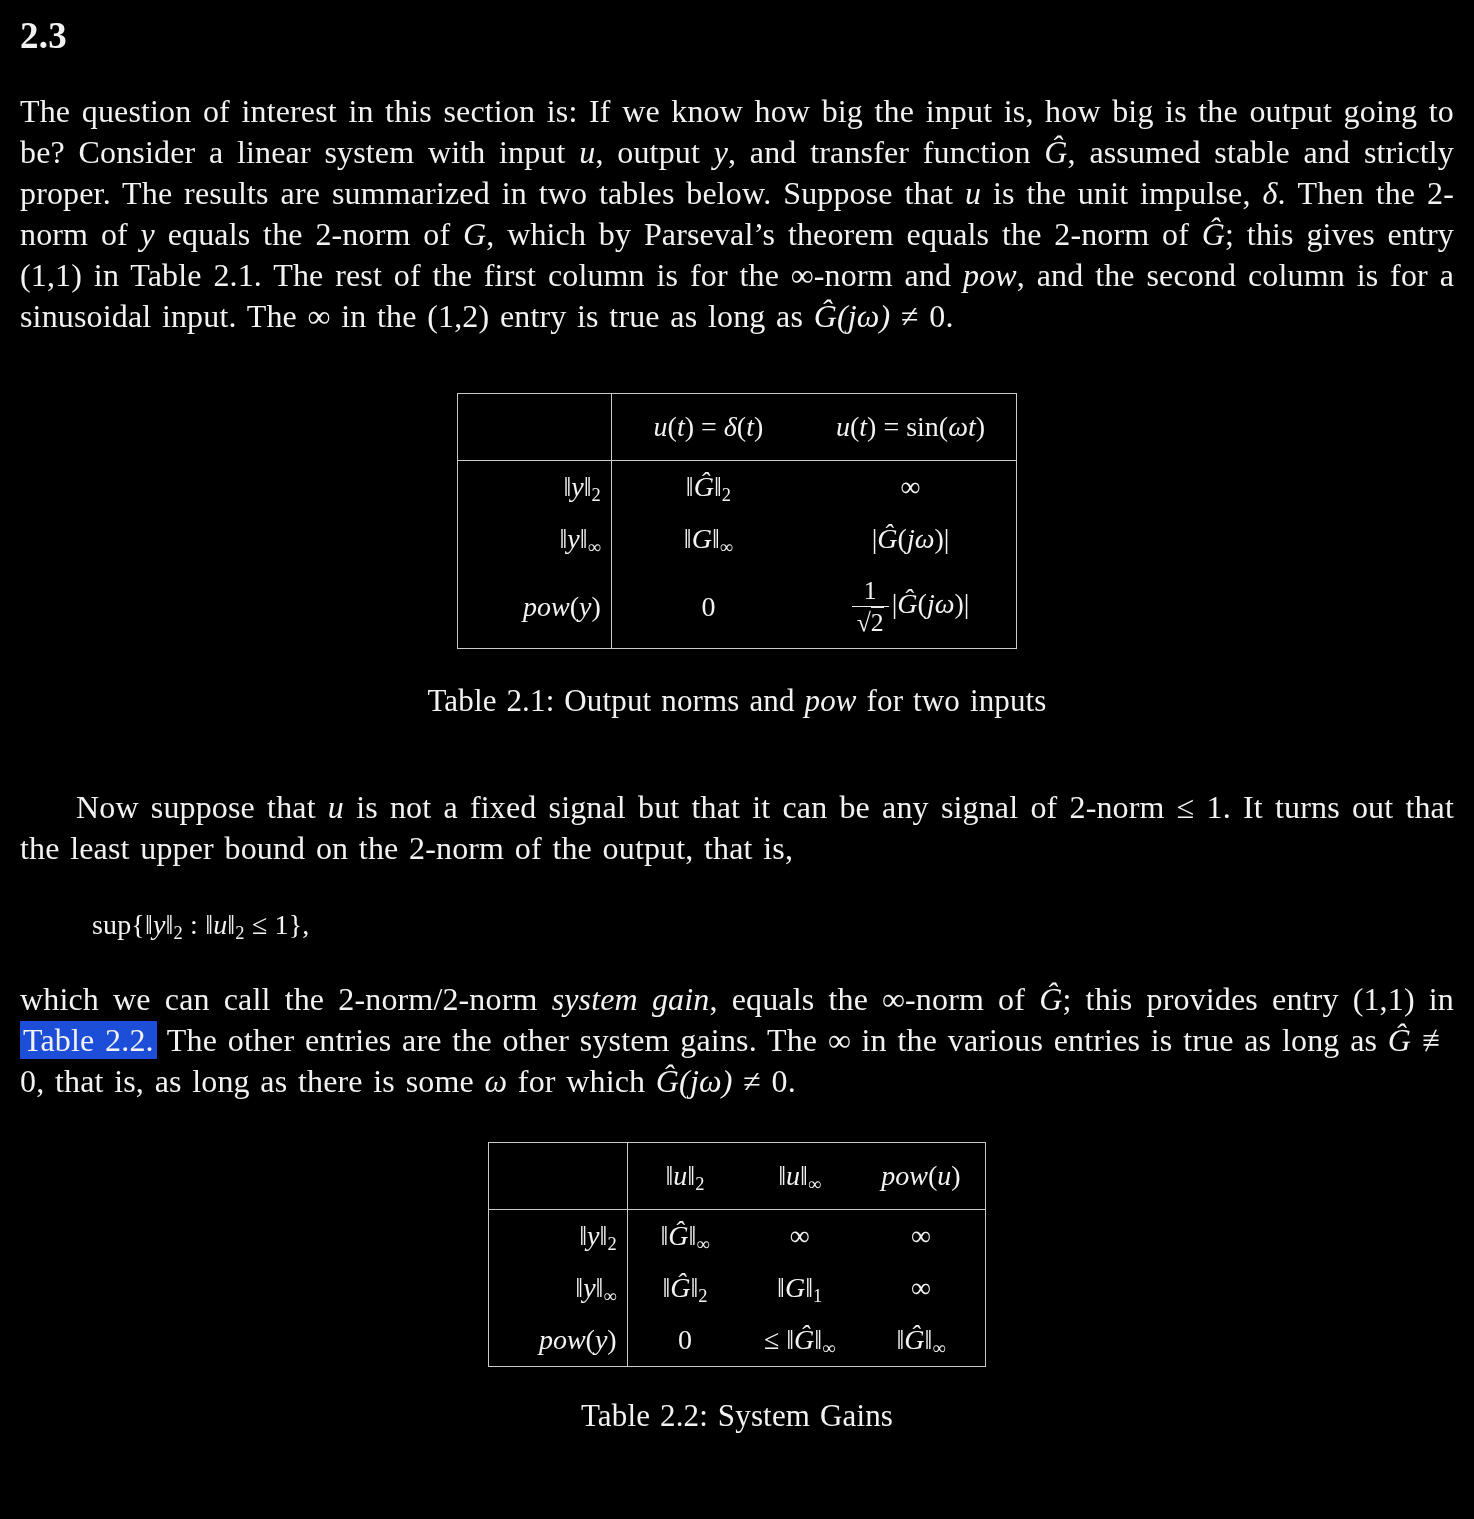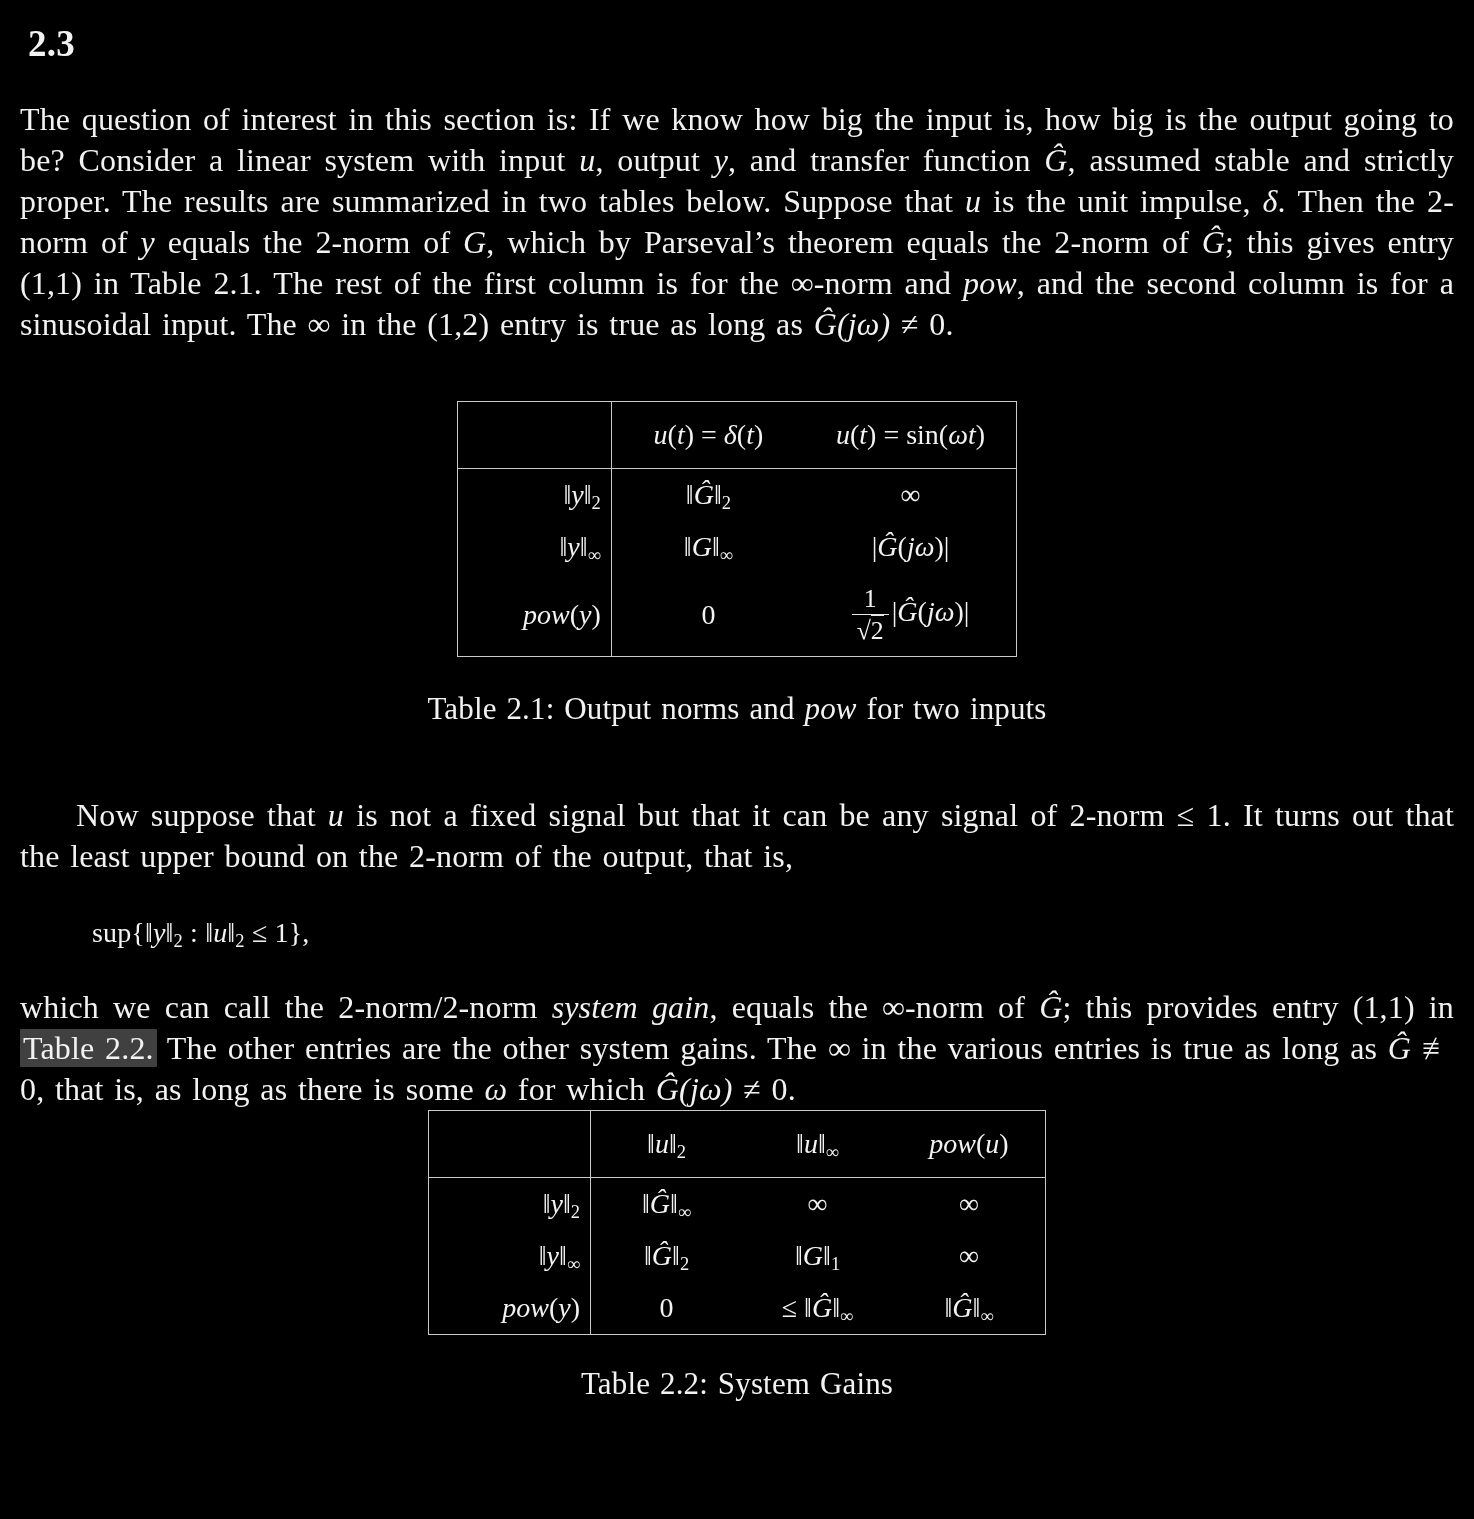"2.3" h1.section { margin: 8px -> 0 }
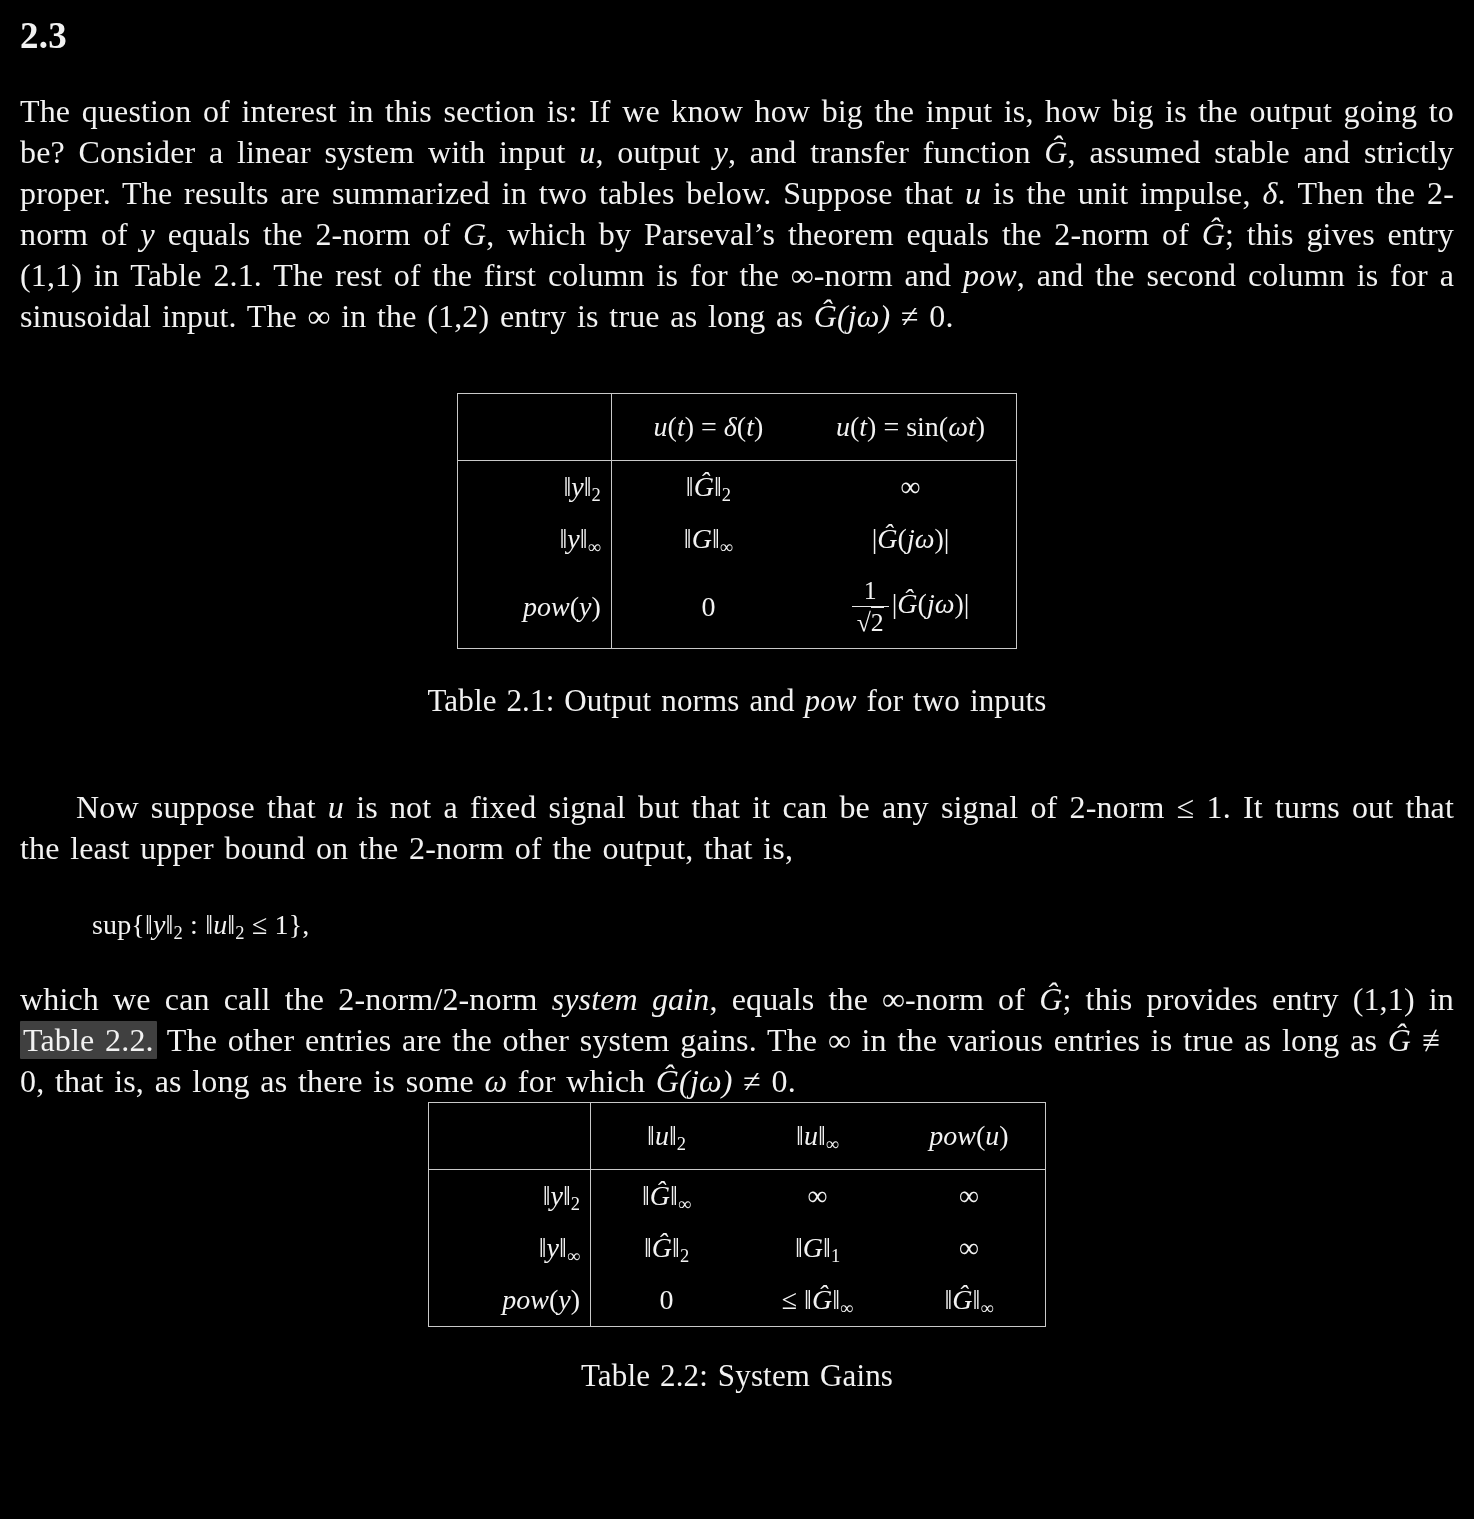"Table 2.2." .hl { background: #404040 -> #1d4ed8 }
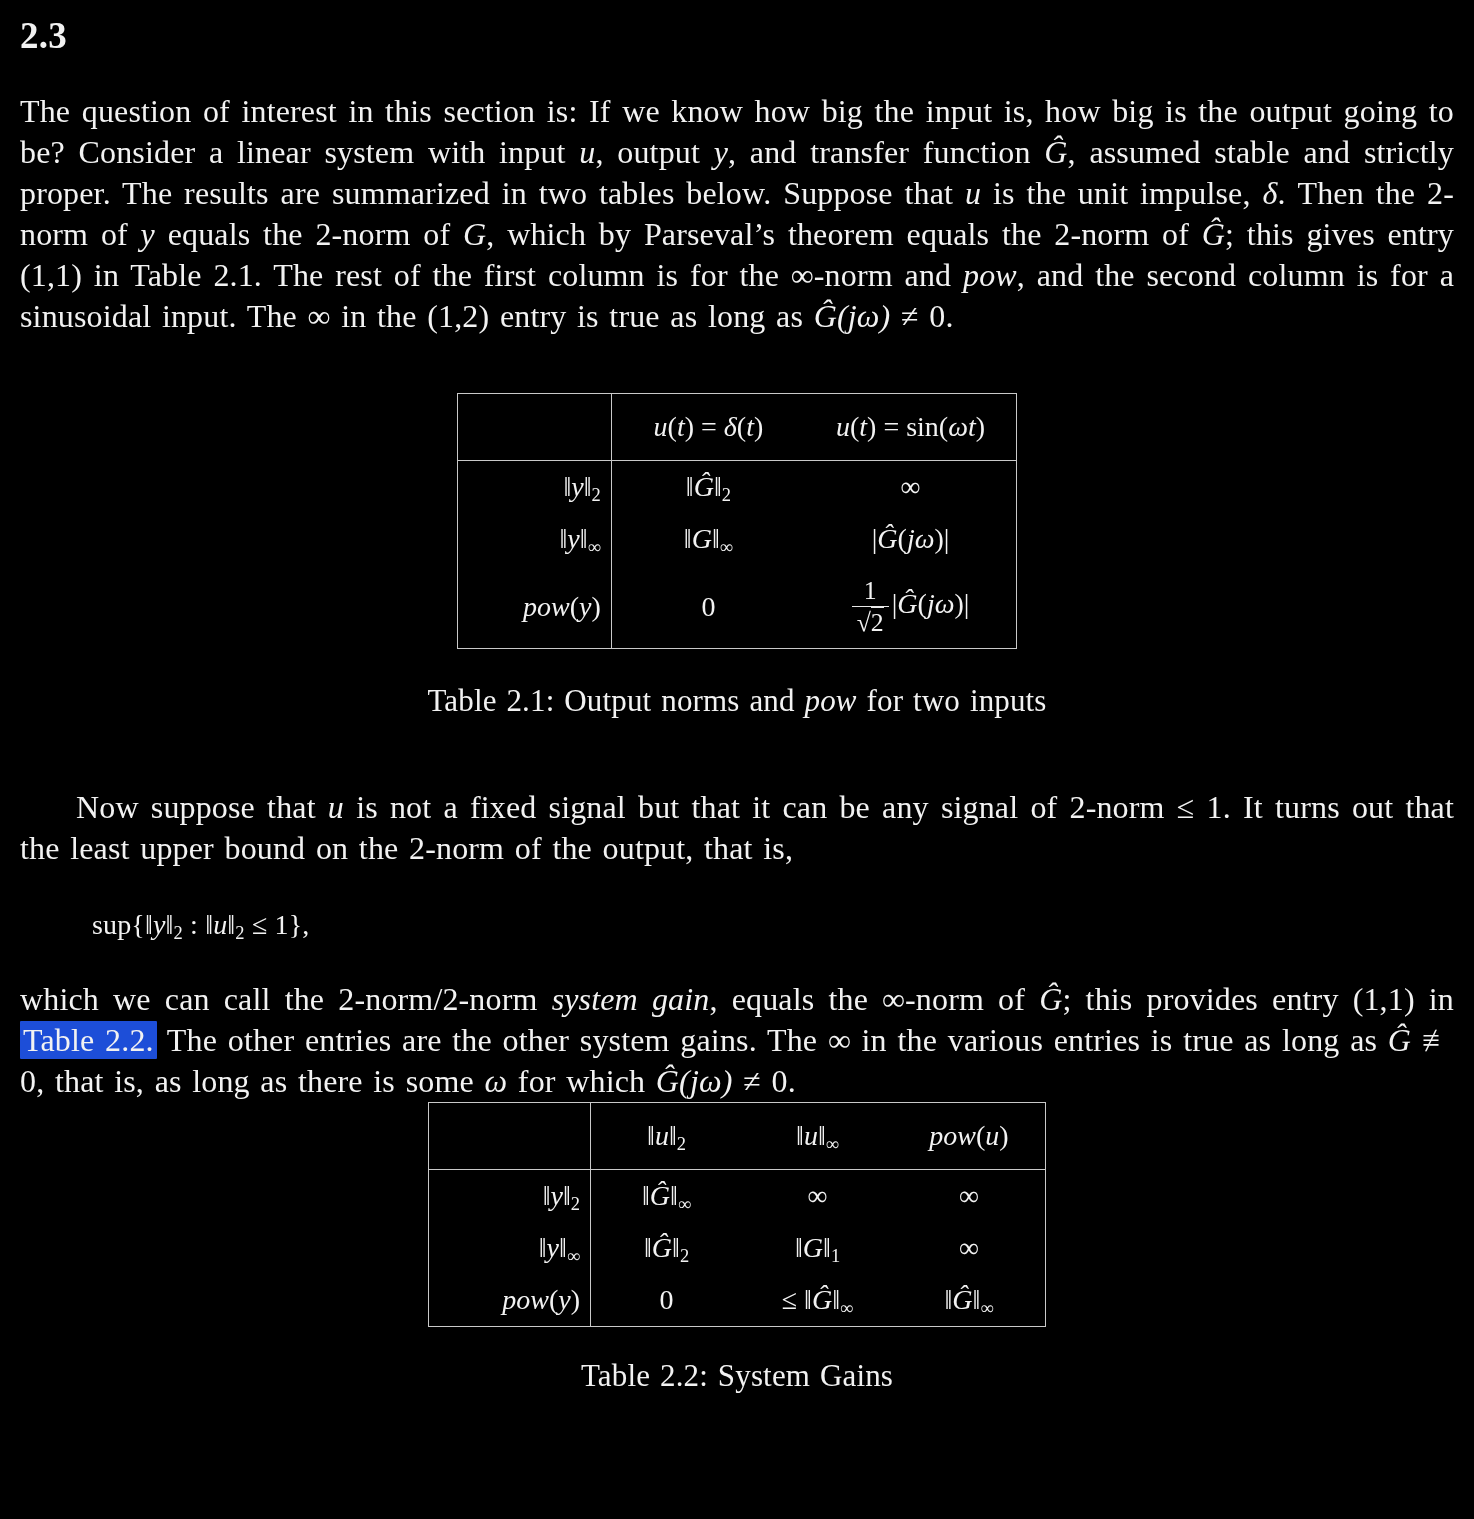"‖u‖2" #table22 { margin-top: none -> 40px; width: 618px -> 498px }
